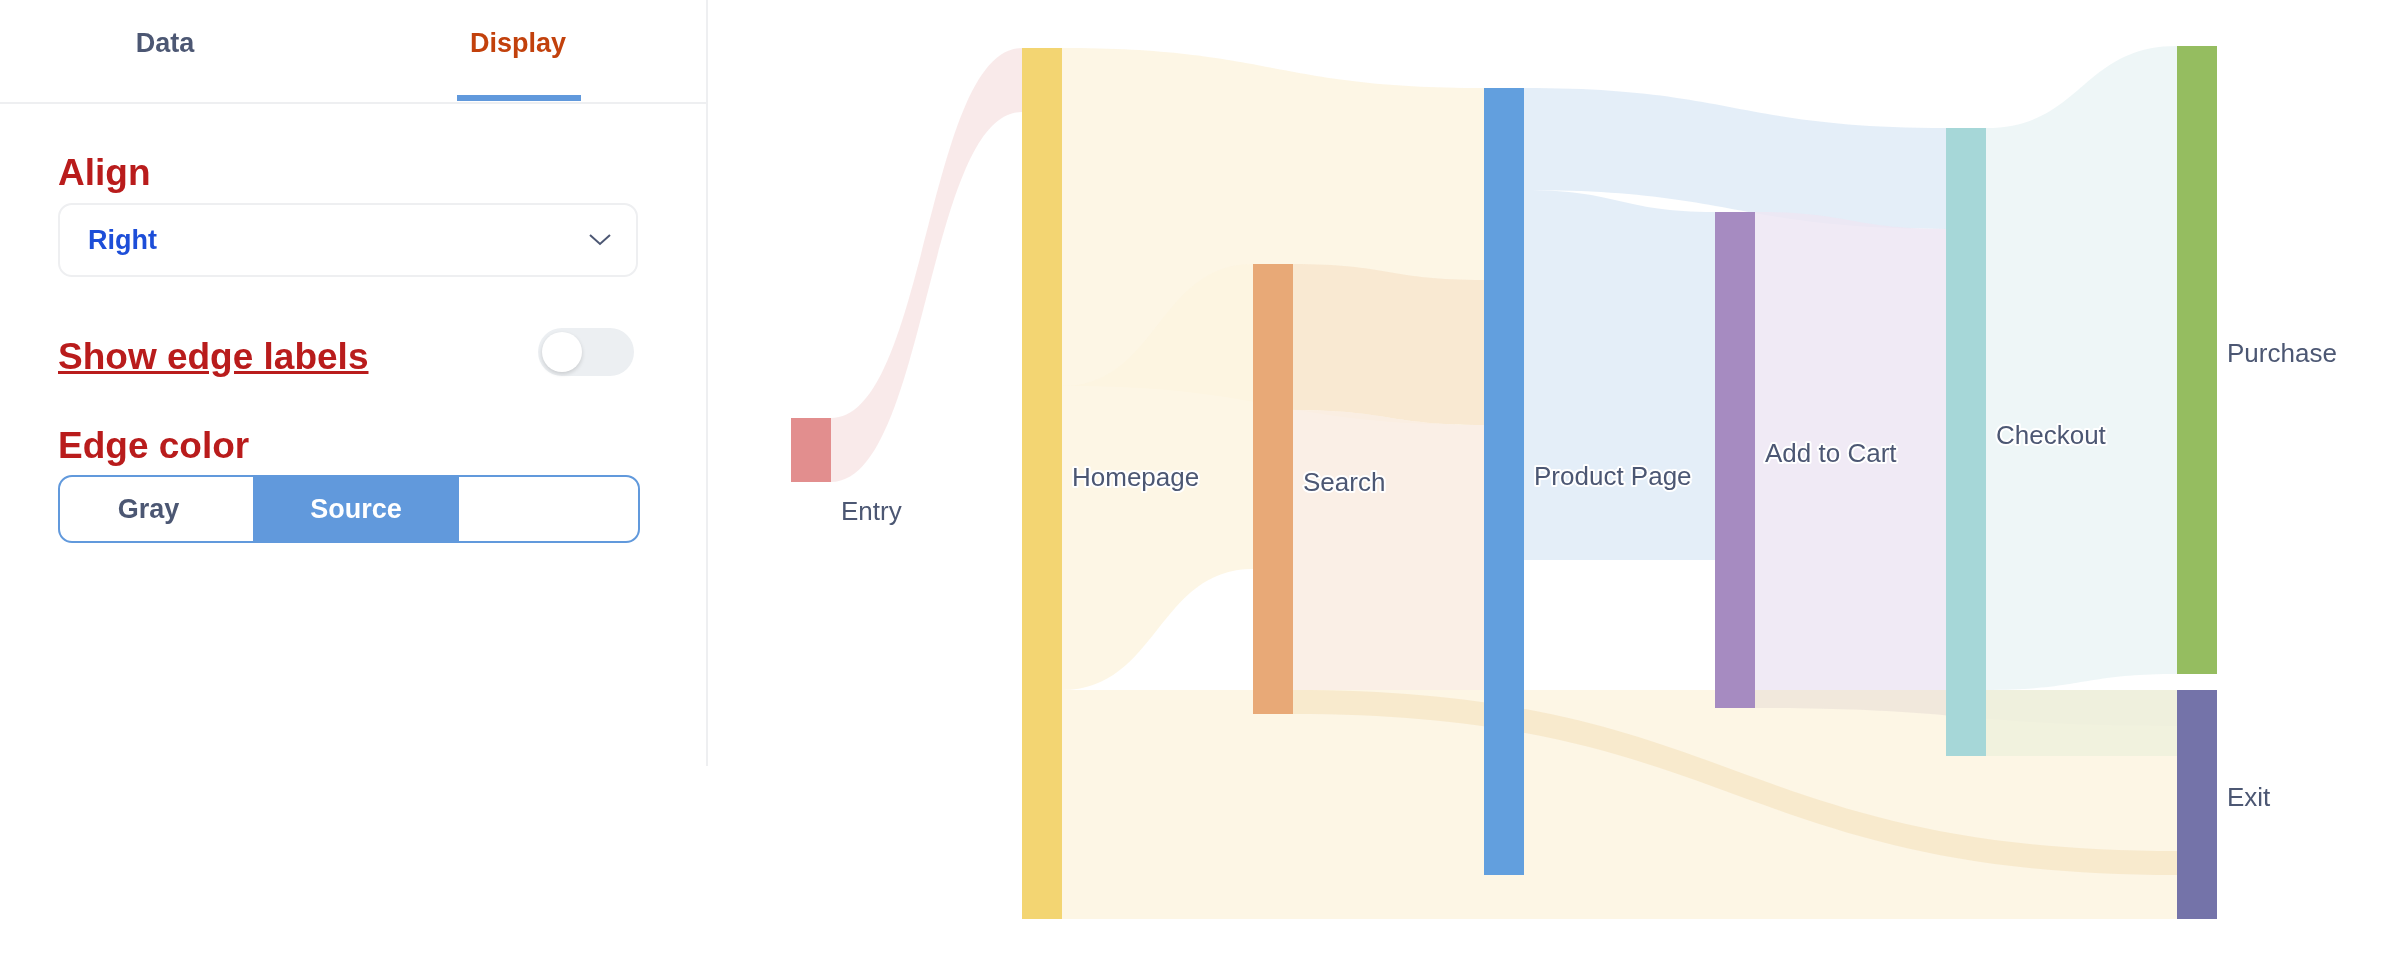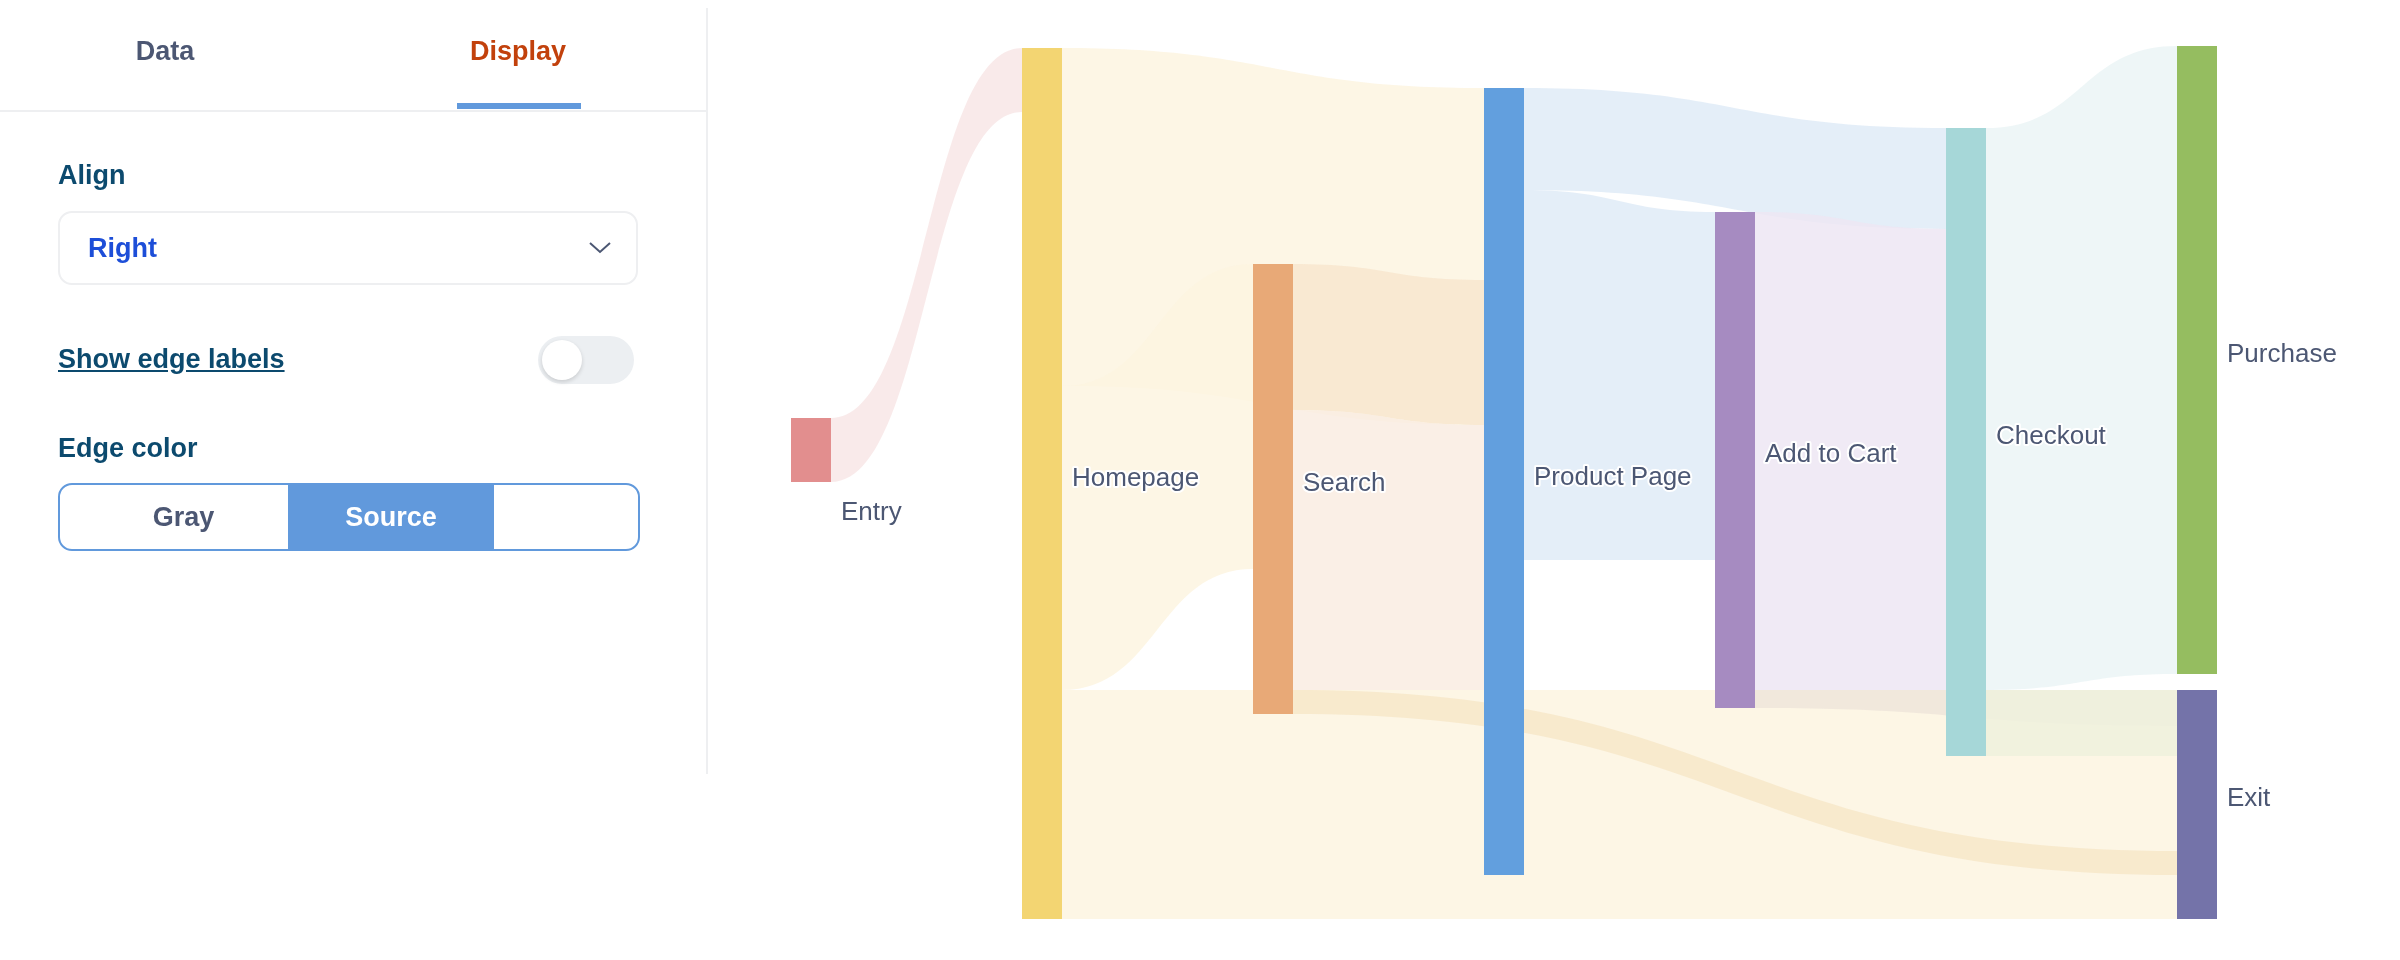"Data" .sidebar { top: 8px -> 0 }
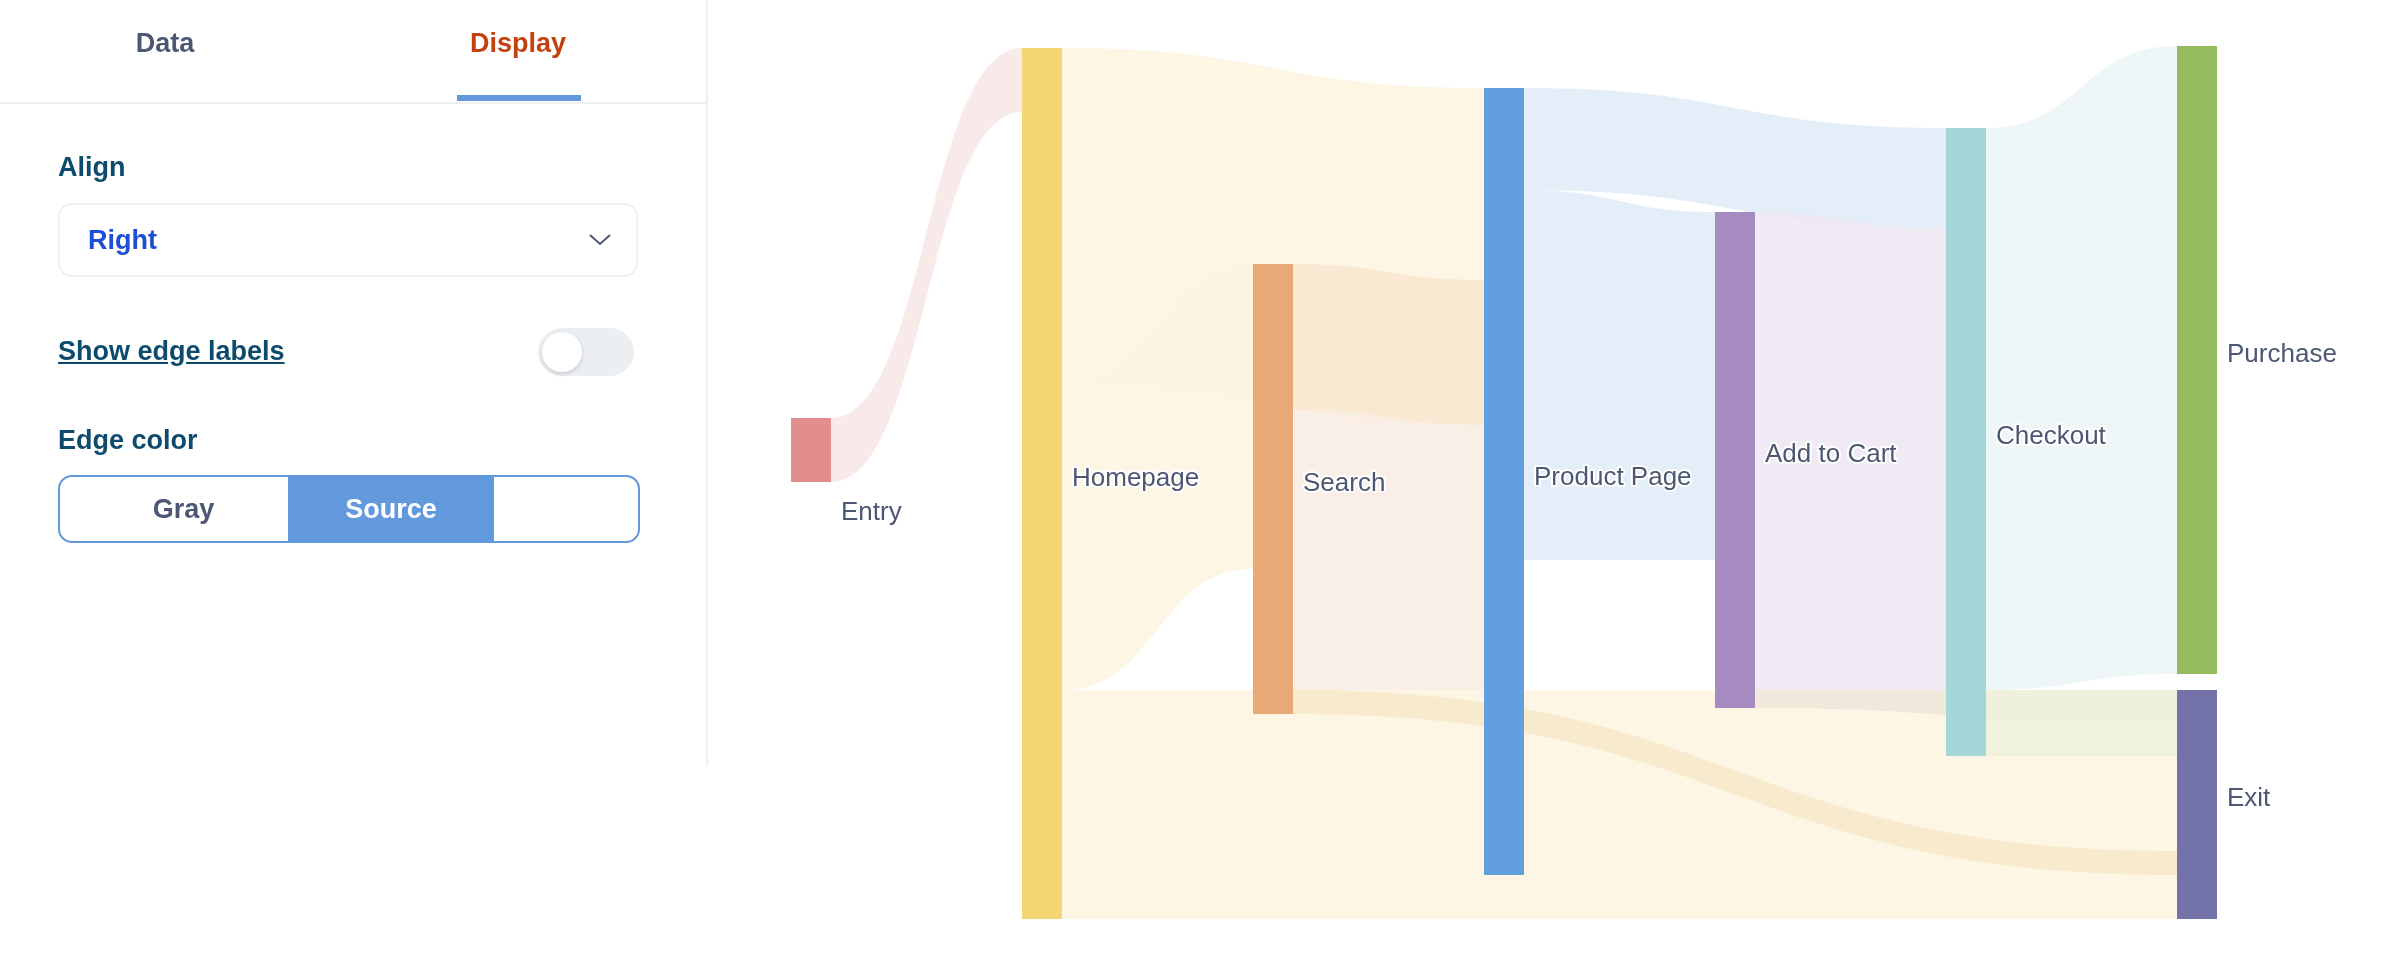"Align" .label { color: #0c4a6e -> #b91c1c; font-size: 27px -> 37px }
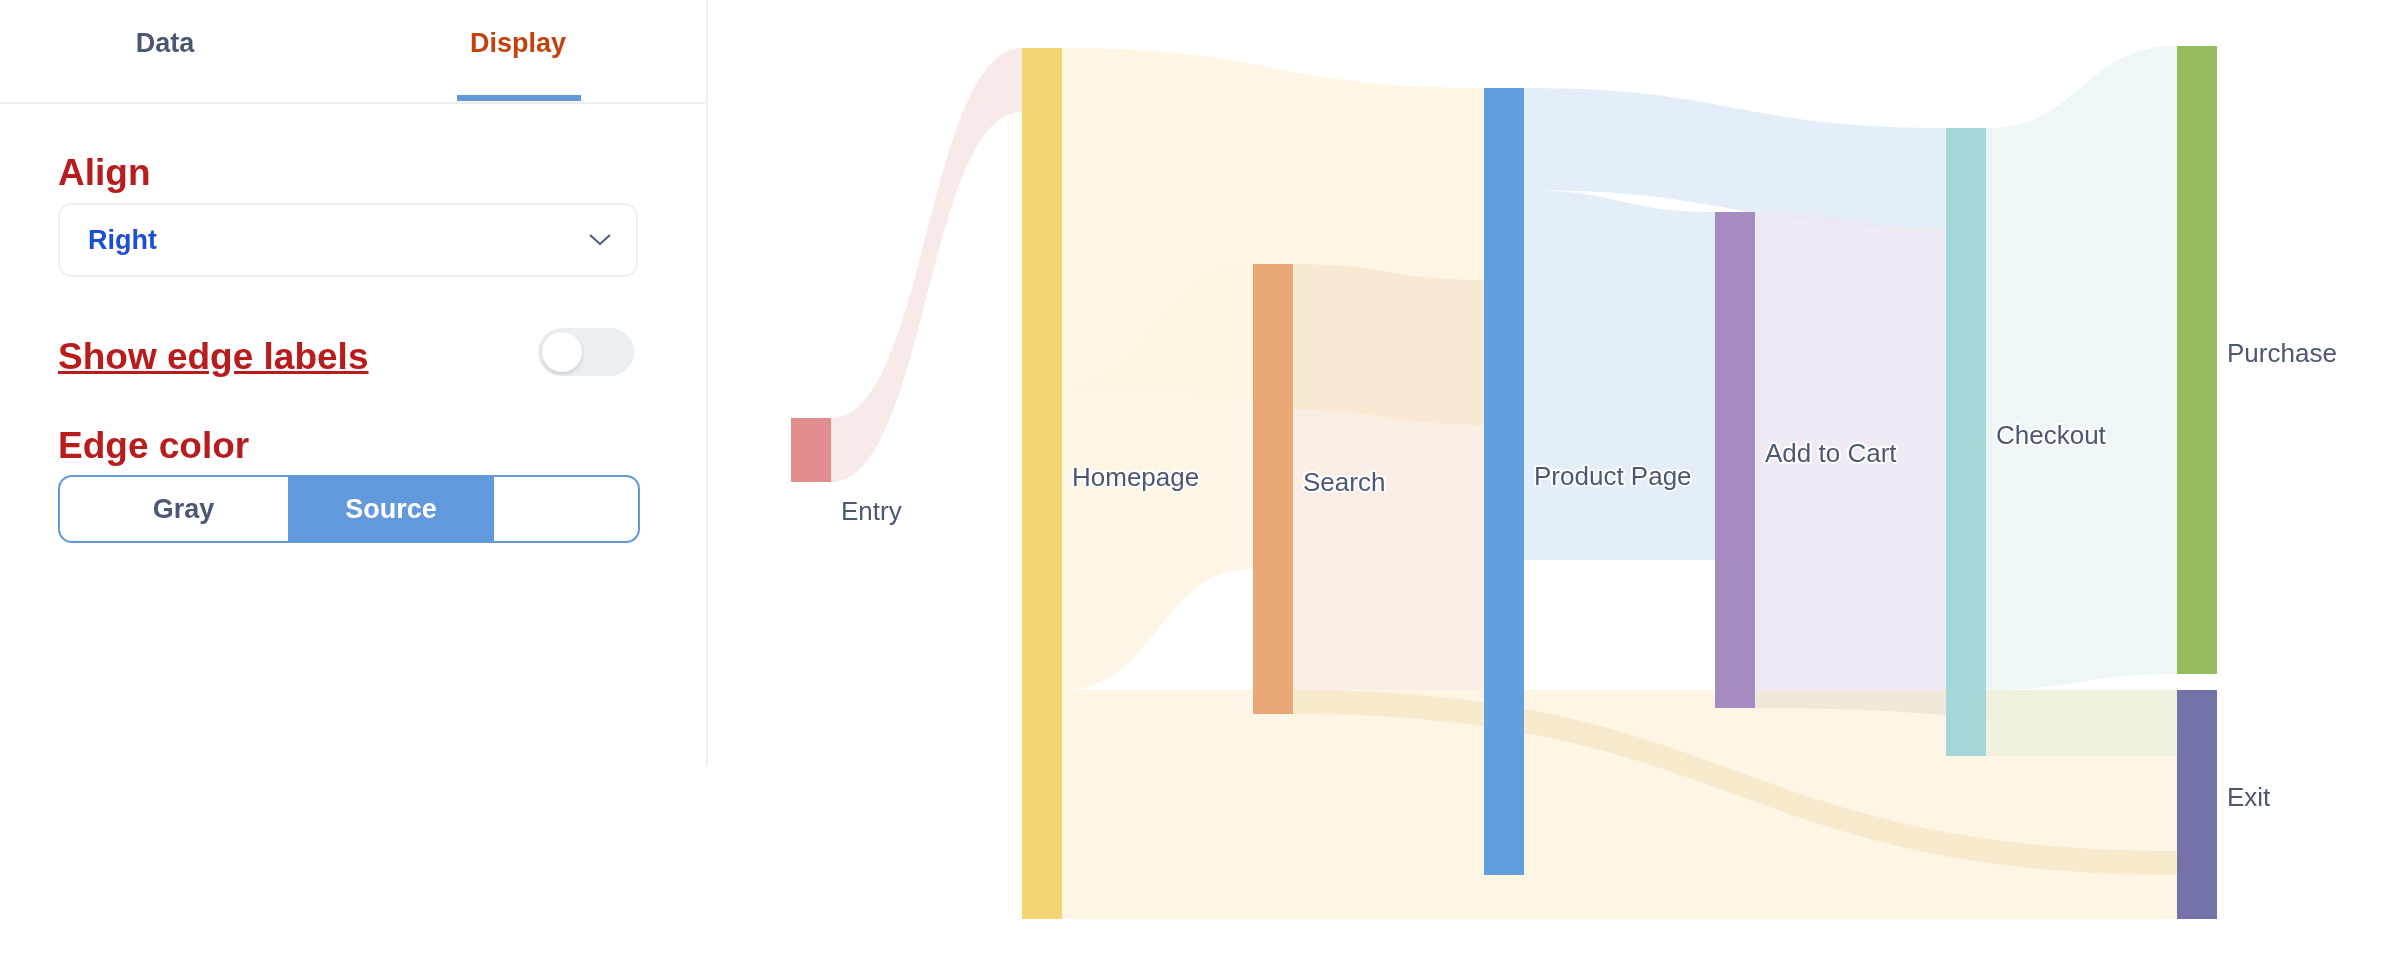"Gray" div.seg-btn { padding-left: 35px -> none }
